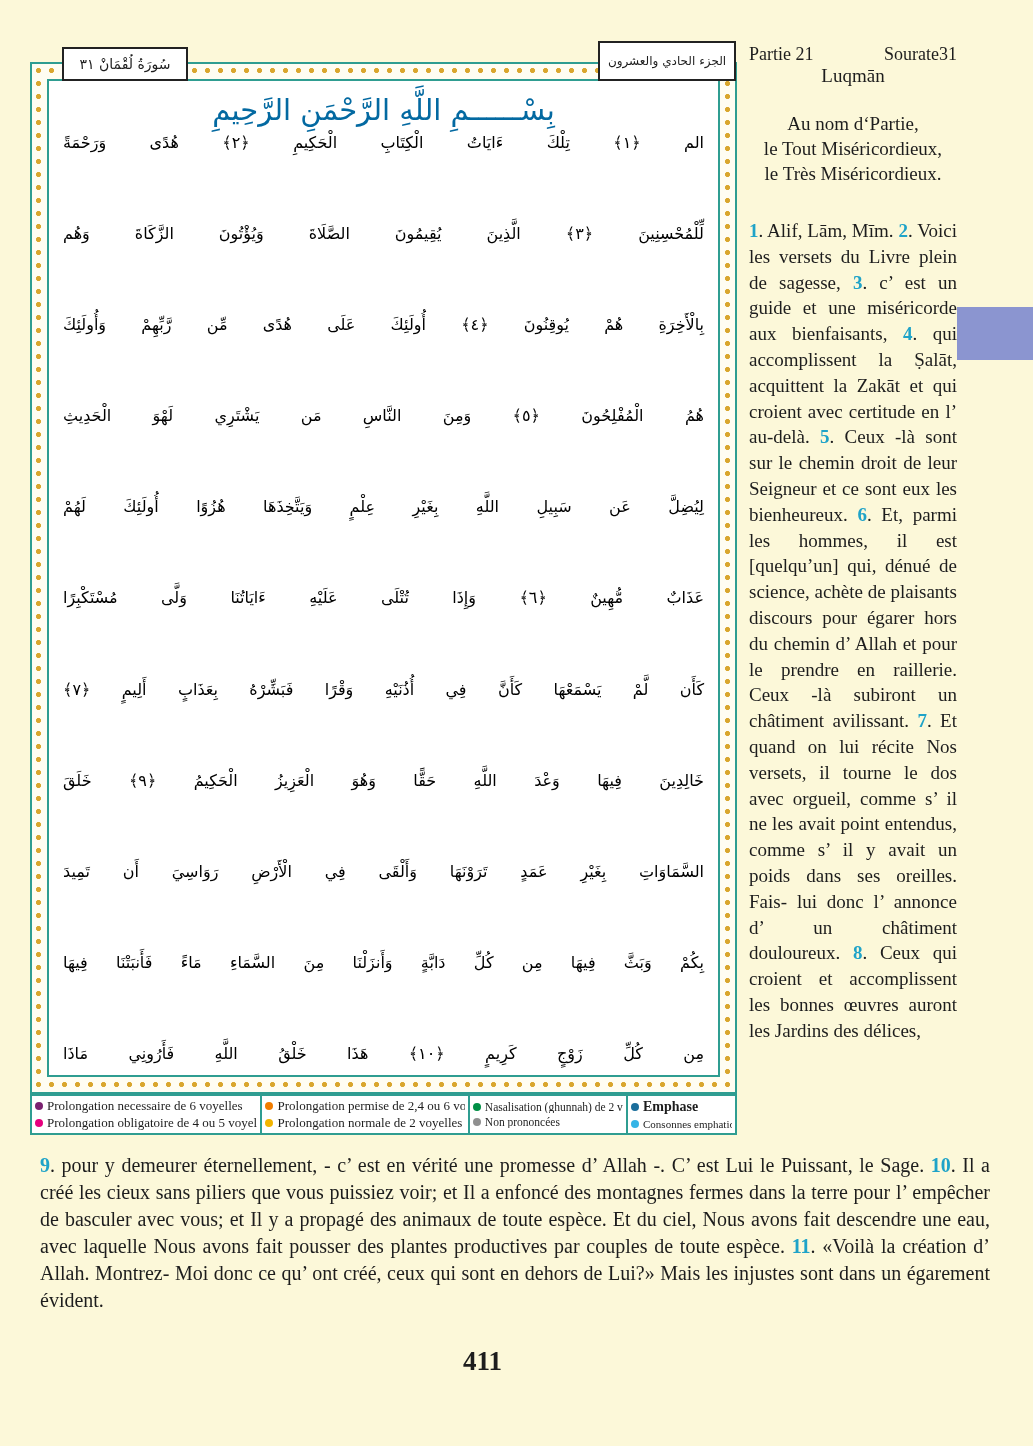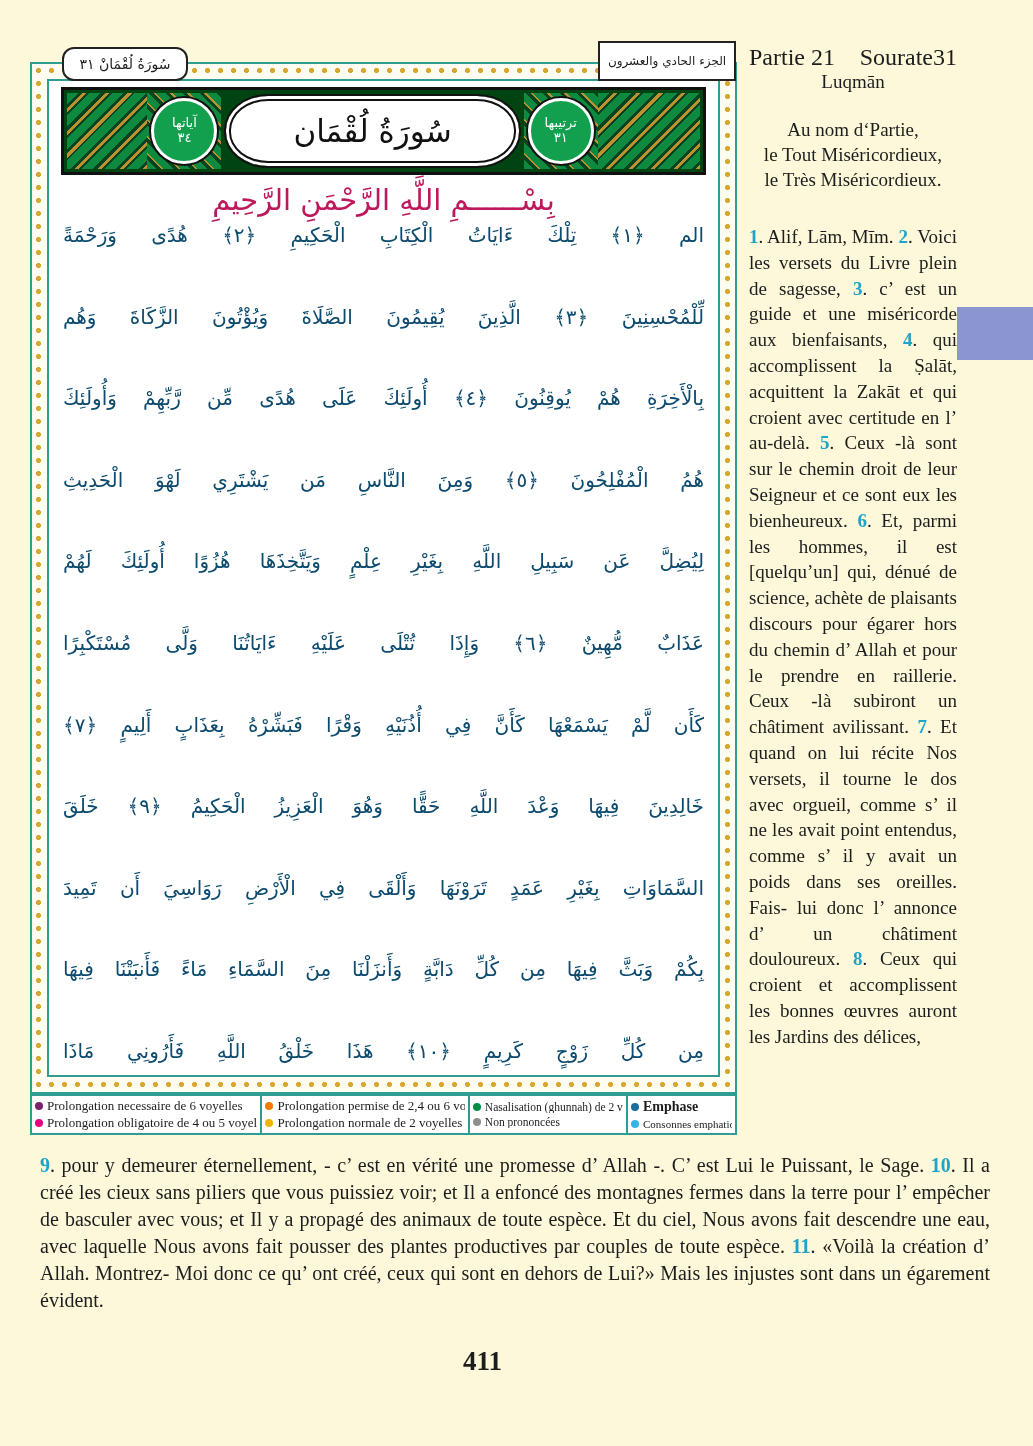"سُورَةُ لُقْمَانْ ٣١" .top-tab.left { border-radius: 12px -> none }
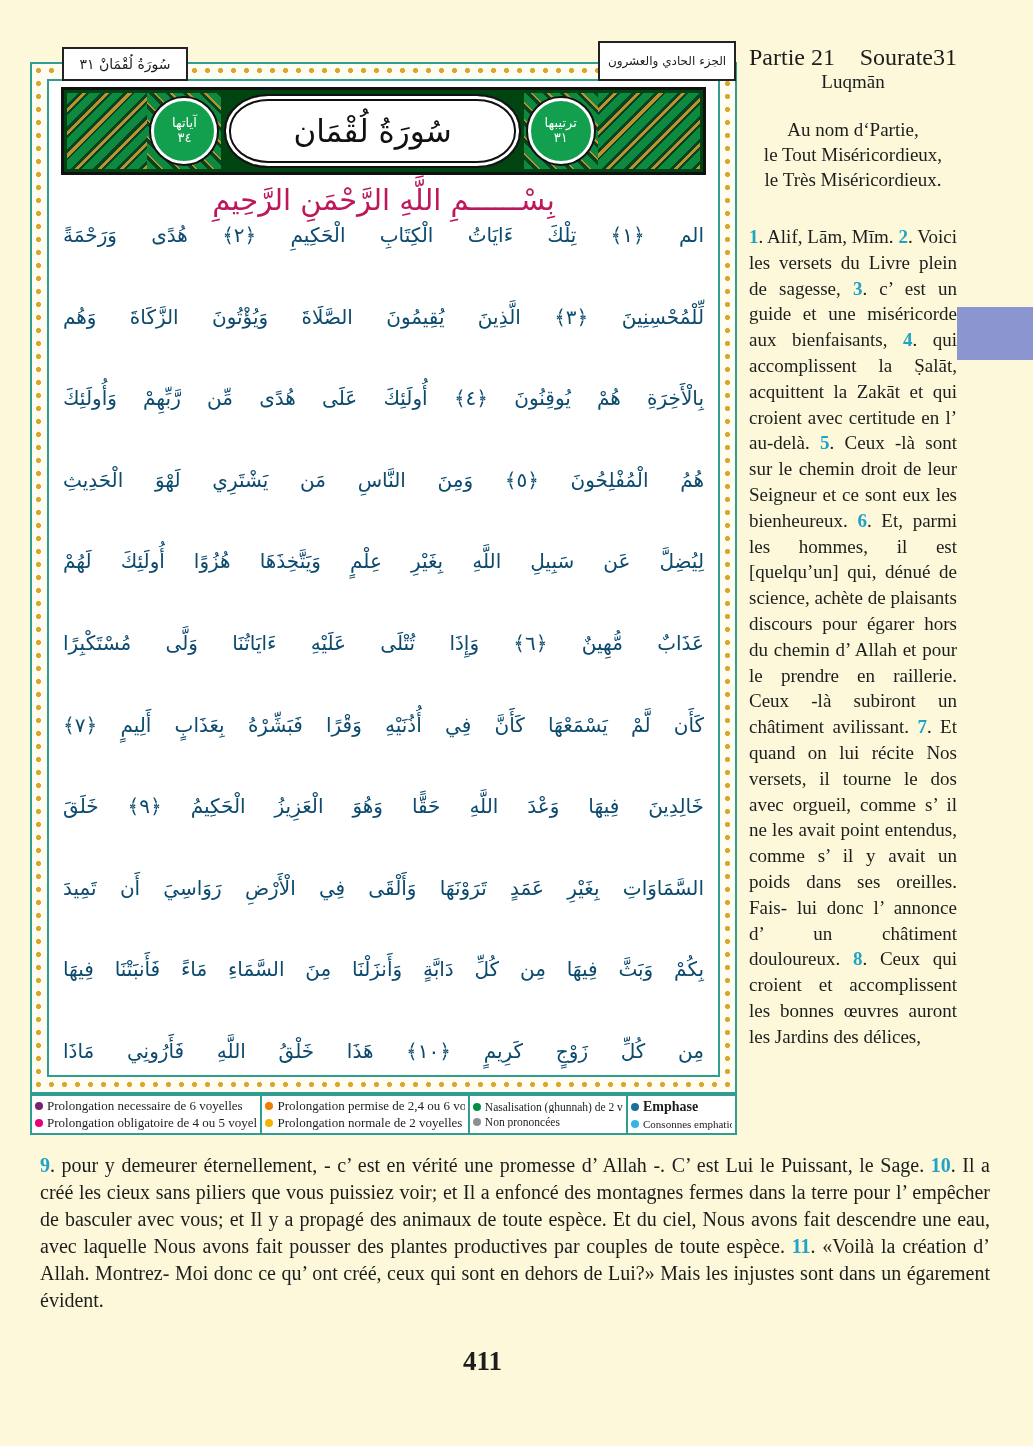"Partie 21" .fr-head { font-size: 24px -> 18px }
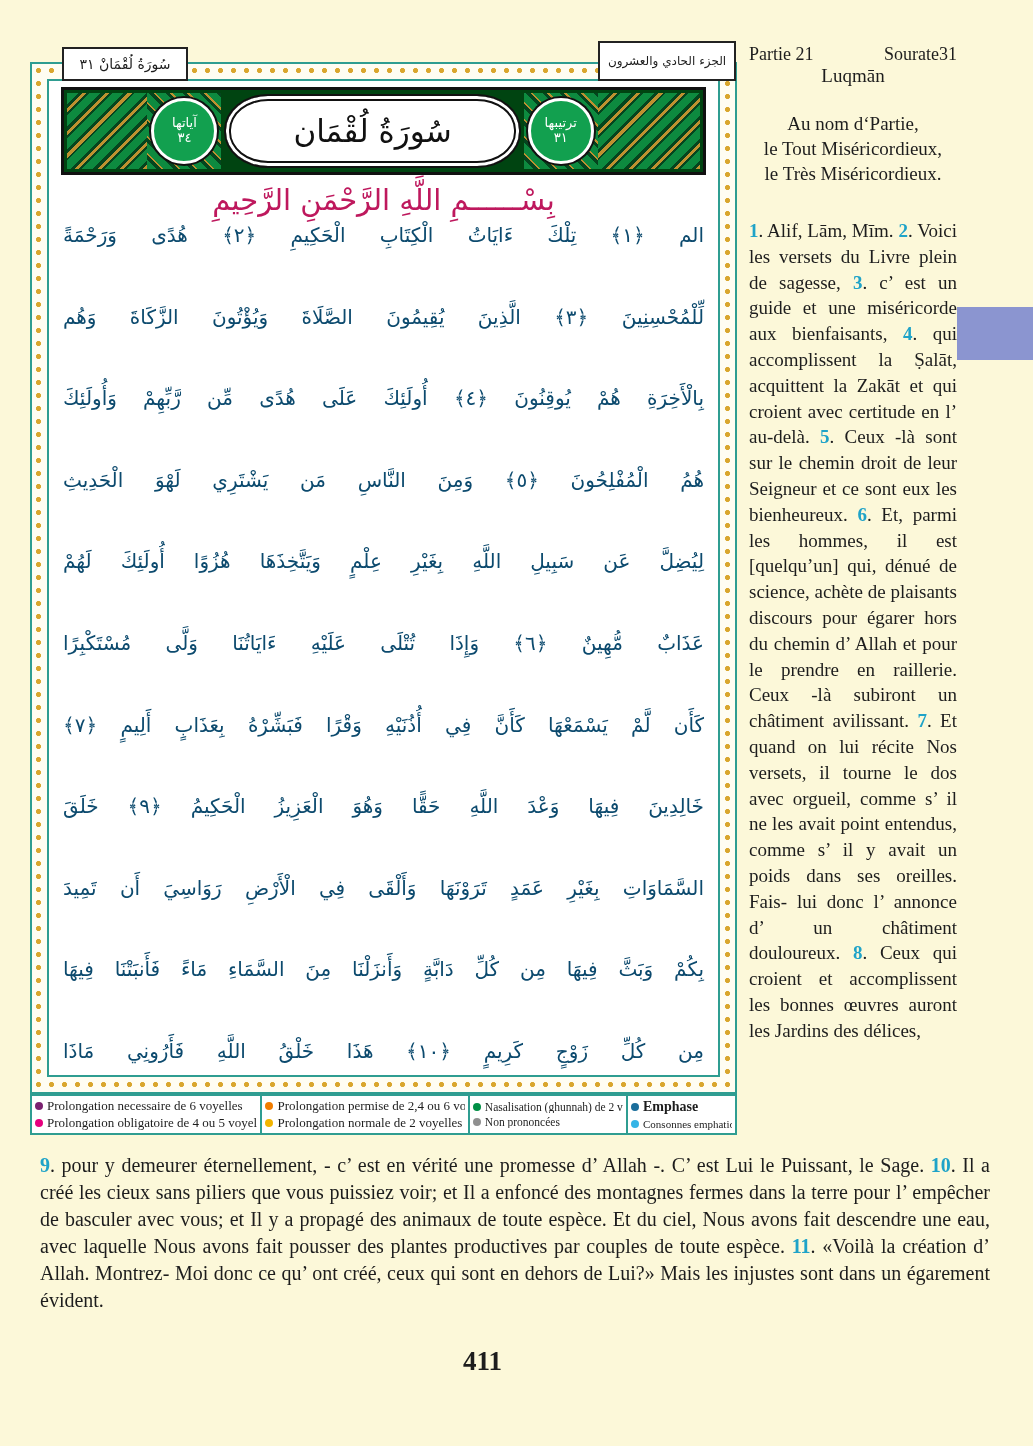"آياتها" div.banner { html: <div> <div></div> <div> <div> <span>آياتها</span> <span>٣٤</span> </div> </div> <div> <span>سُورَةُ لُقْمَان</span> </div> <div> <div> <span>ترتيبها</span> <span>٣١</span> </div> </div> <div></div> </div> -> none }
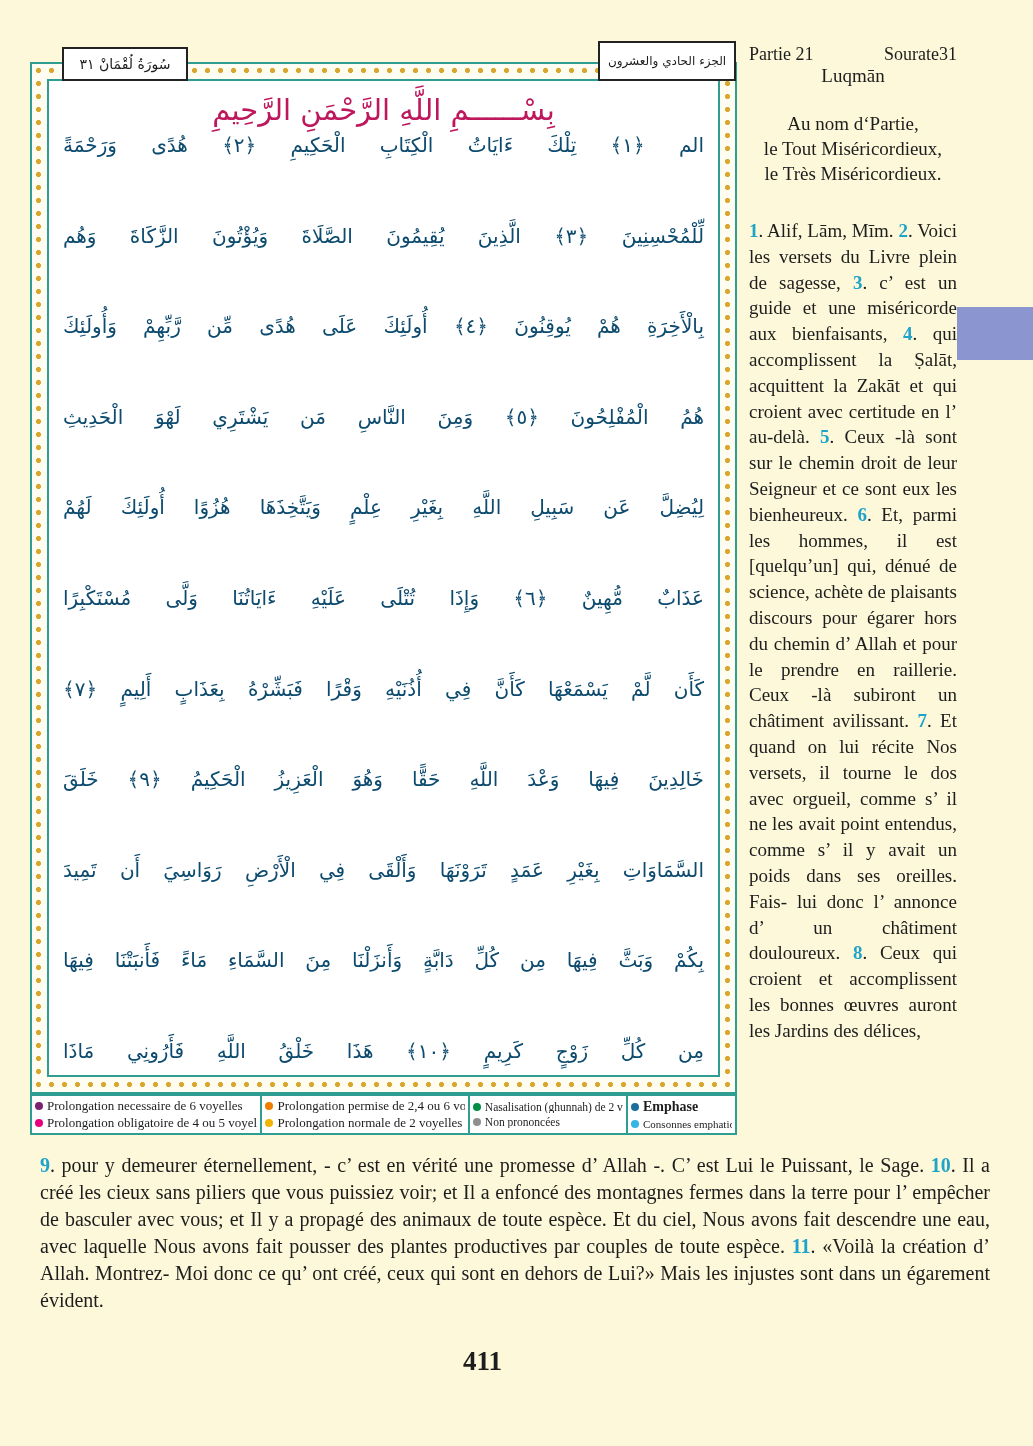"بِسْــــــمِ اللَّهِ الرَّحْمَنِ" .basmala { color: #be185d -> #0369a1 }
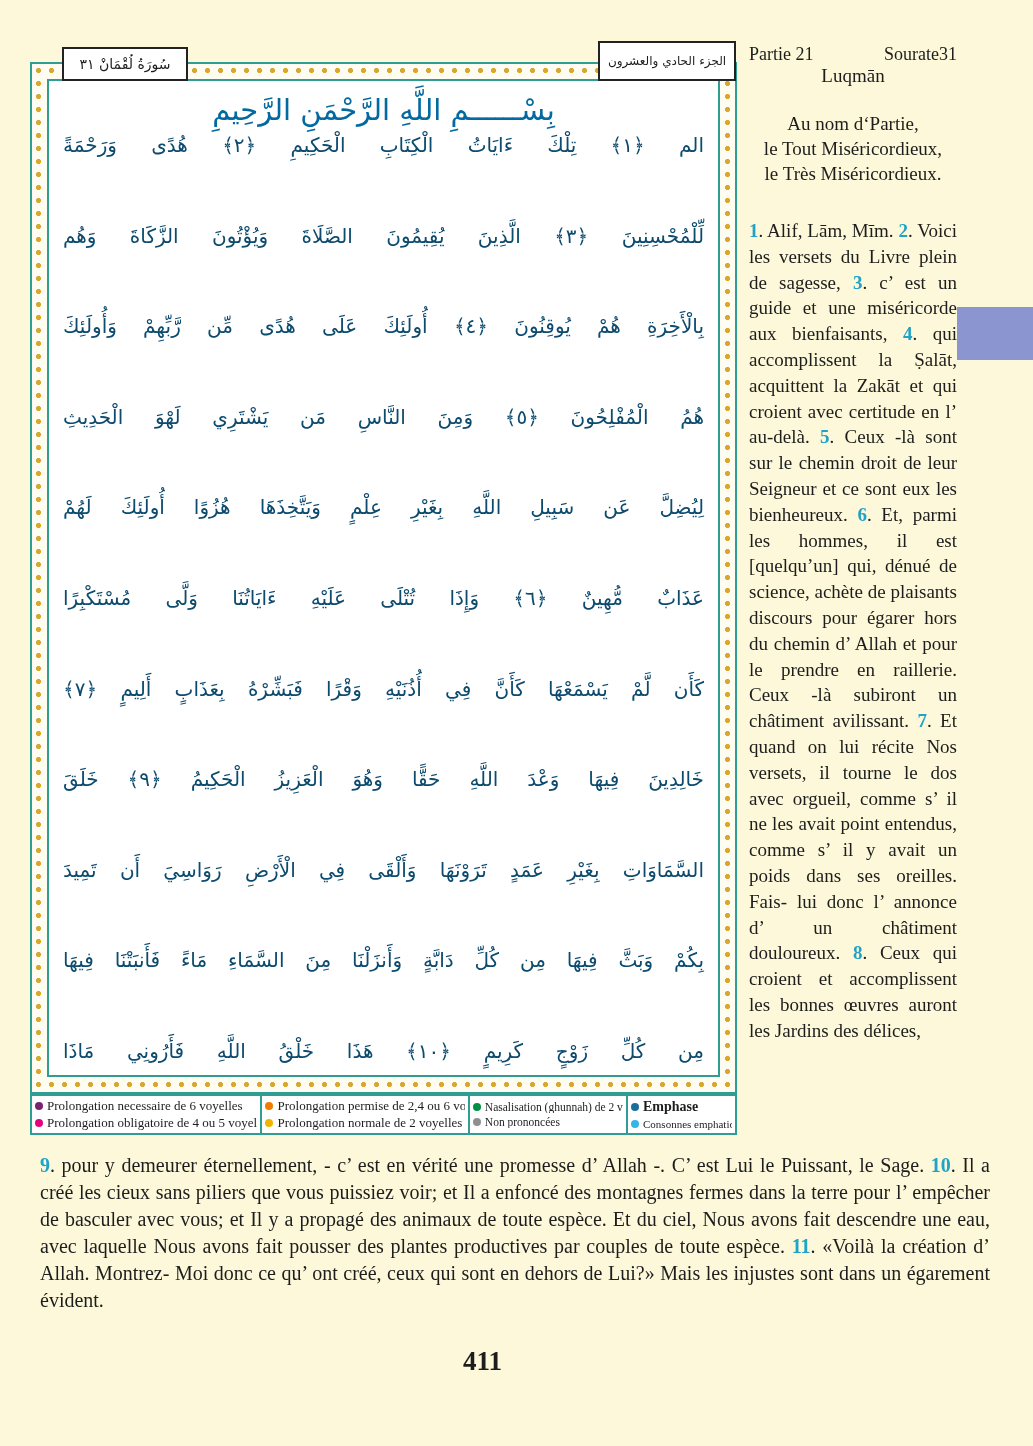"الم ﴿١﴾ تِلْكَ ءَايَاتُ الْكِتَابِ" .alines { color: #0c4a6e -> #000000; font-size: 20px -> 16px }
